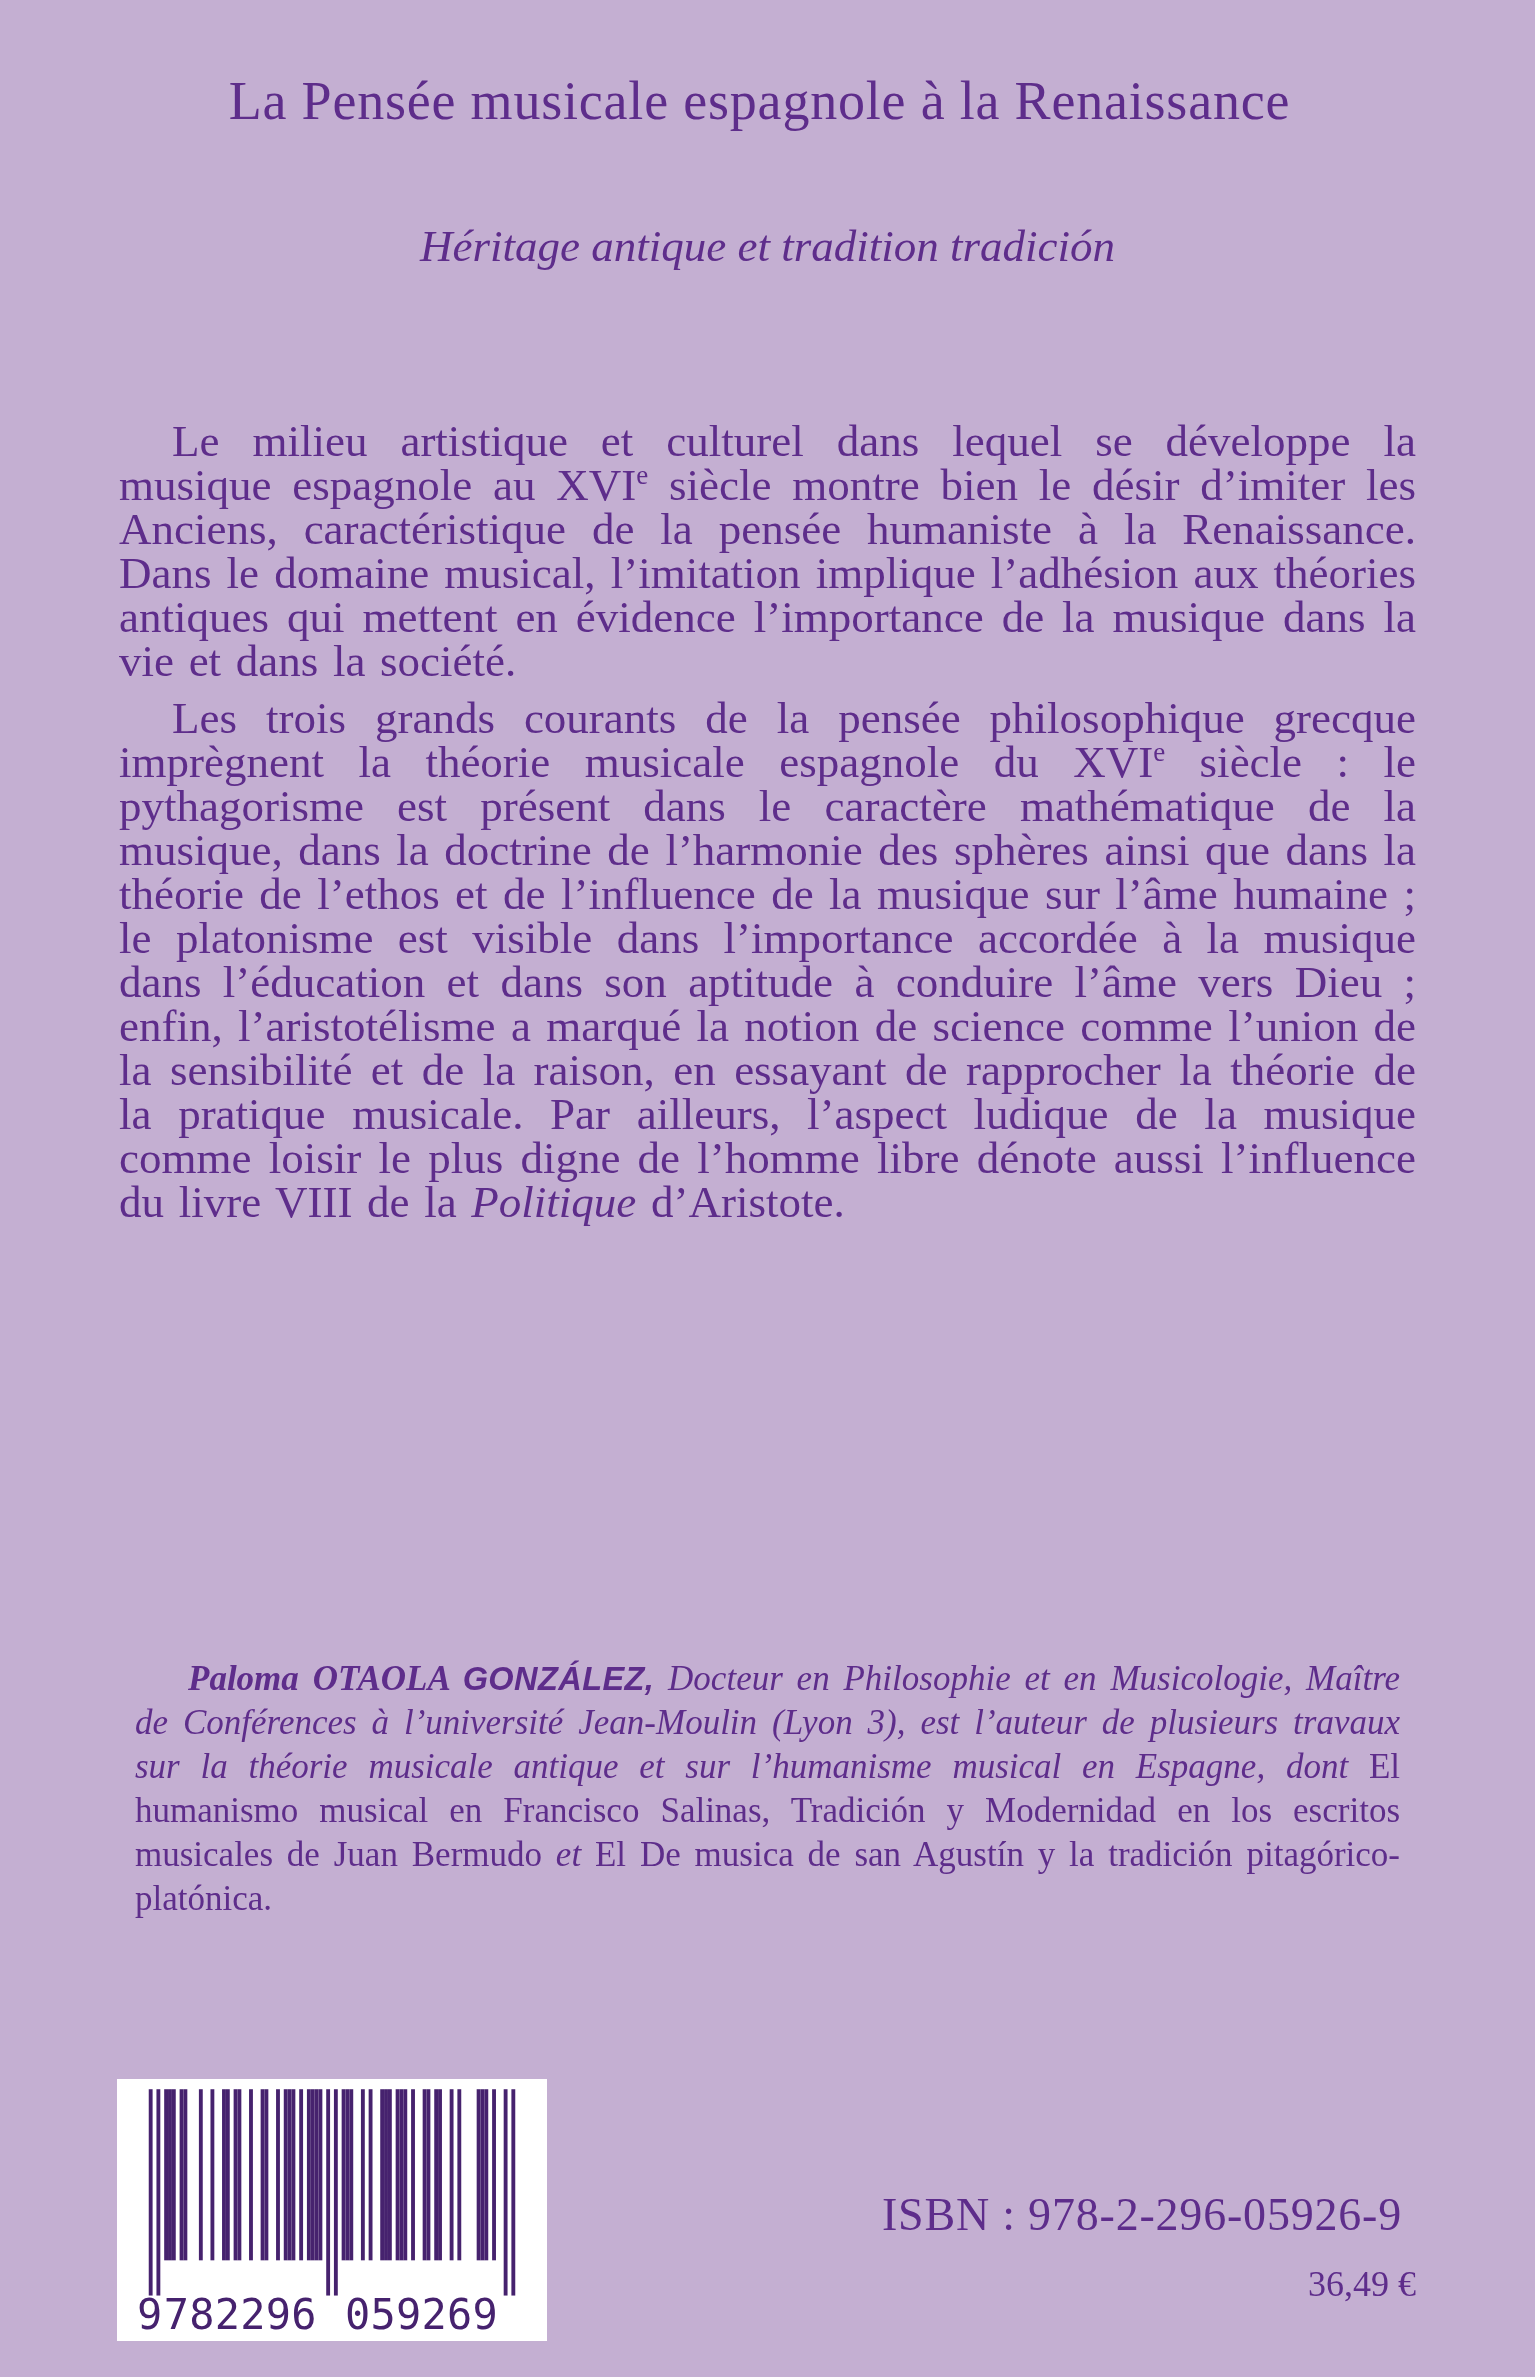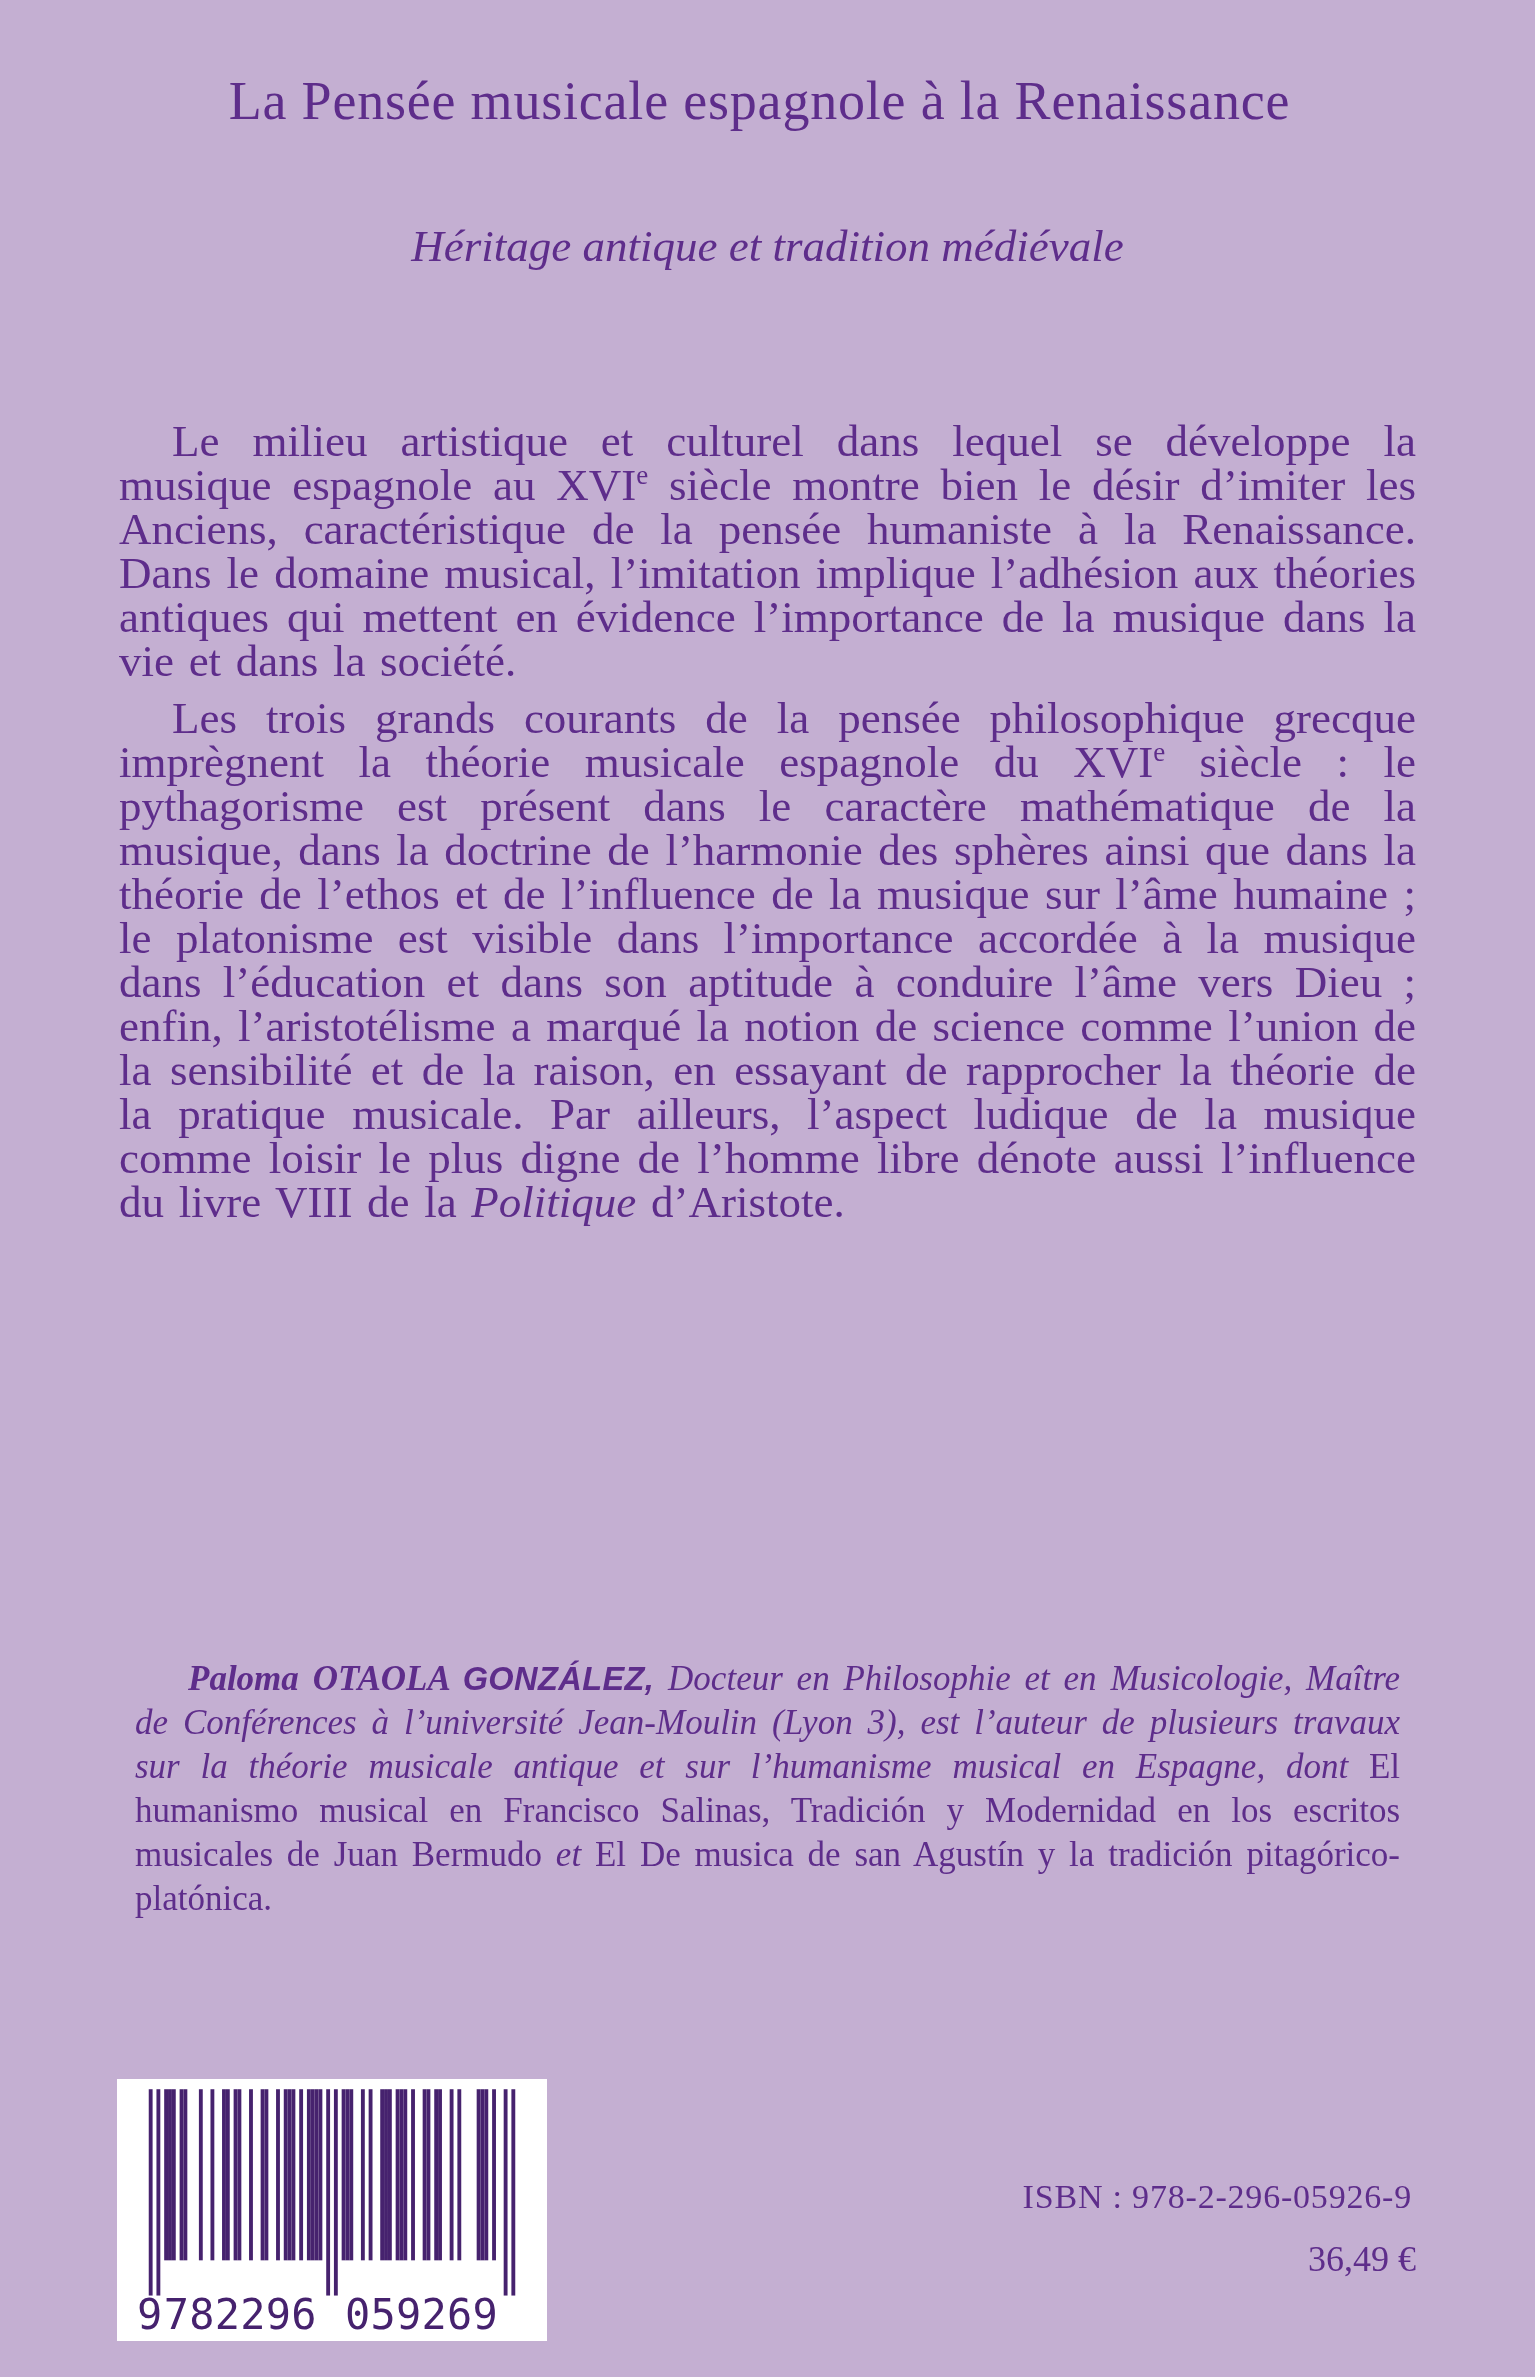"Héritage antique et tradition médiévale" h2.subtitle { text: médiévale -> tradición }
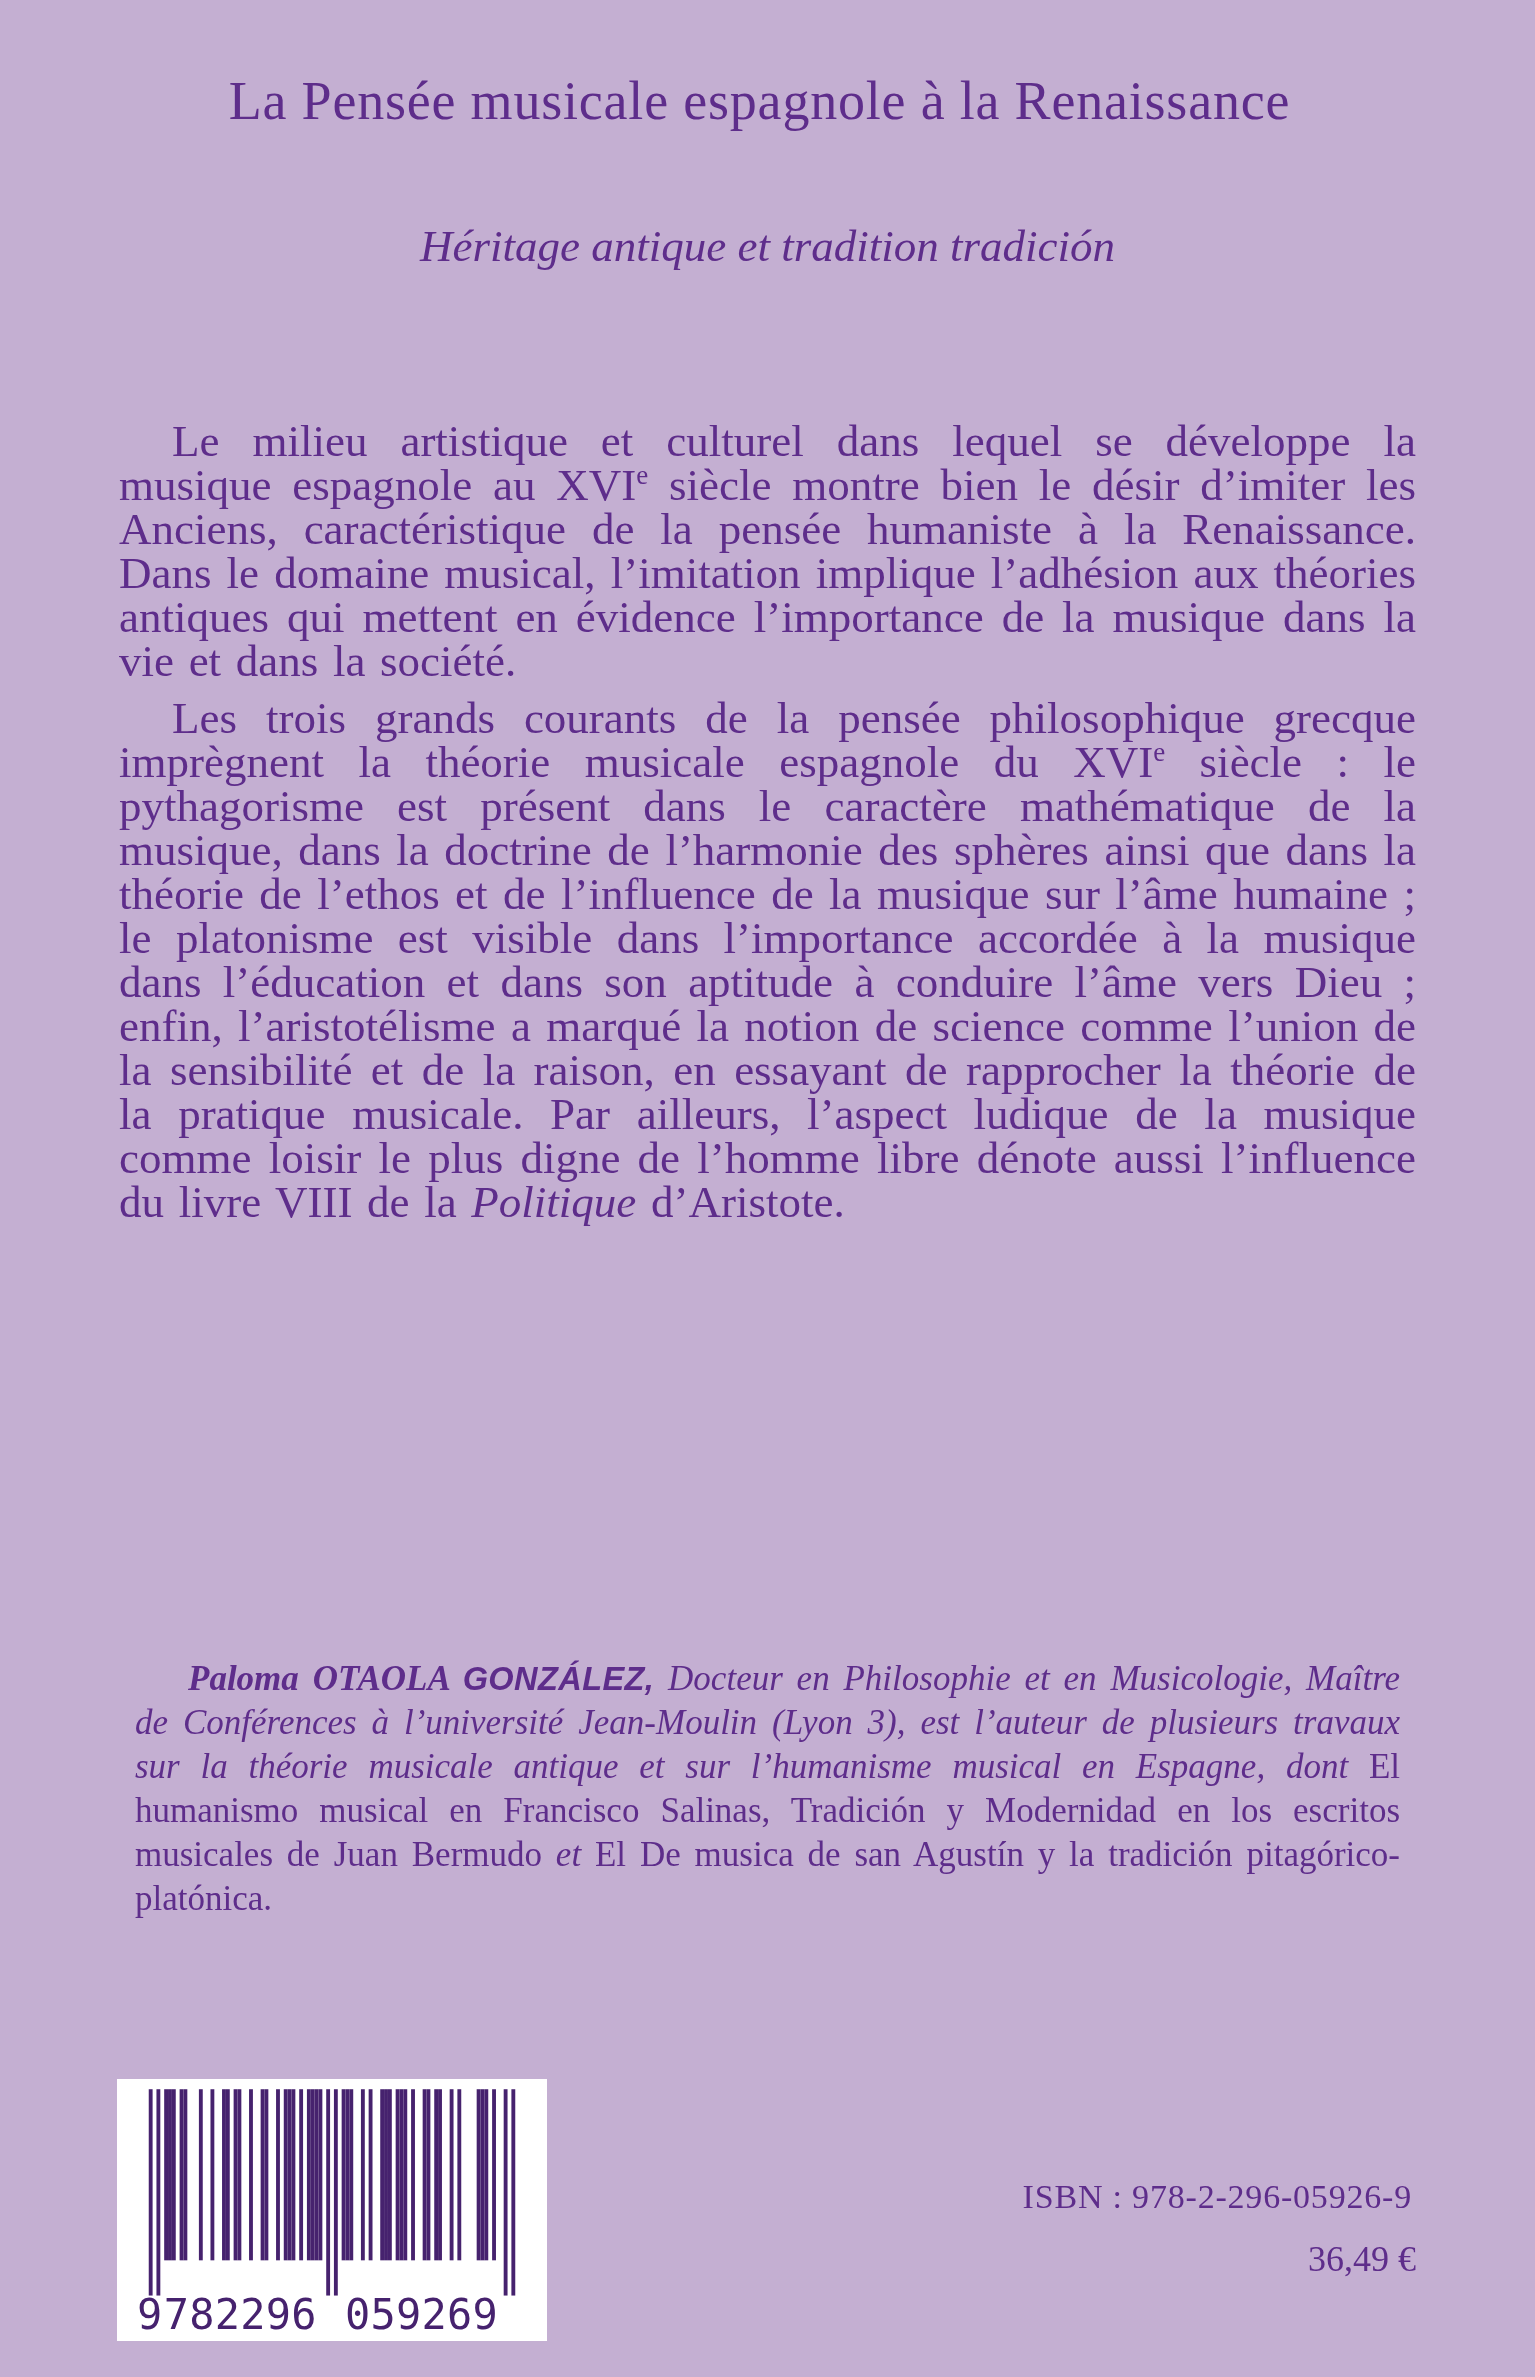"ISBN : 978-2-296-05926-9" .isbn-line { font-size: 34px -> 46px; margin: 4px -> 14px }
